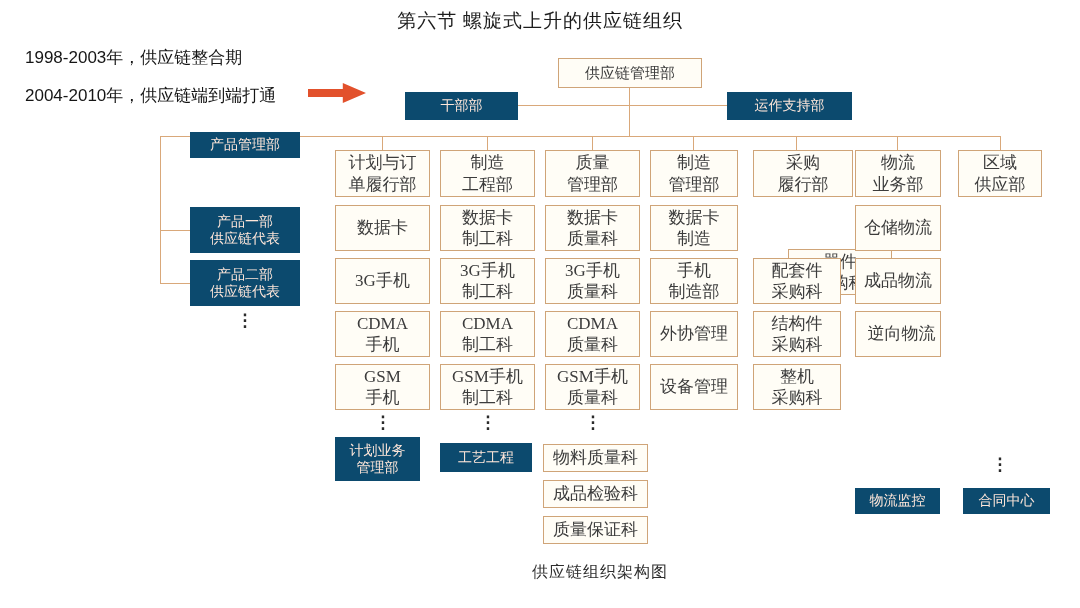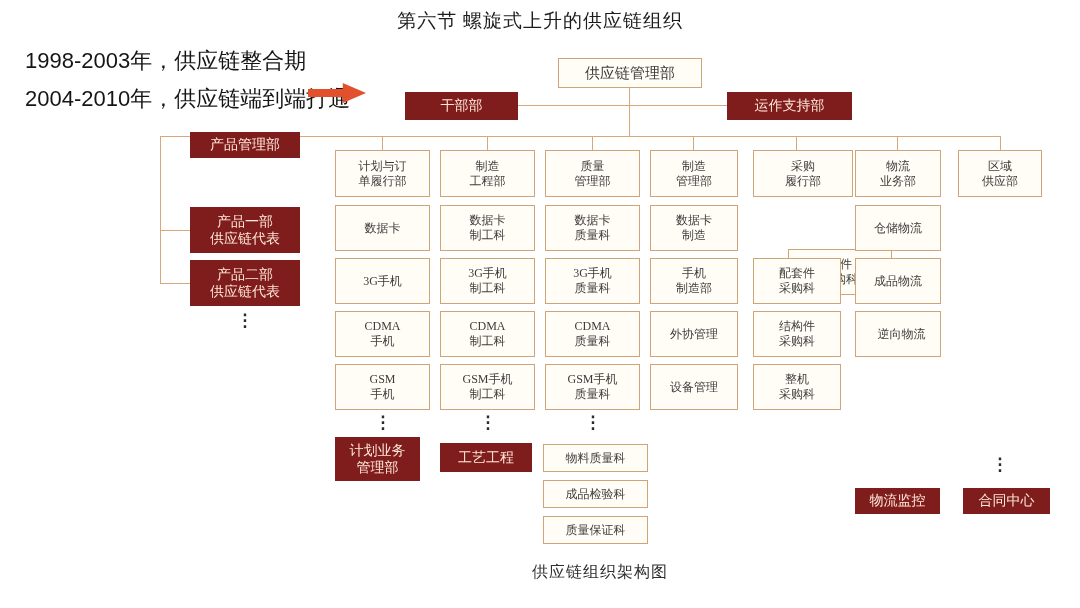"1998-2003年，供应链整合期" .ann { font-size: 22px -> 17px }
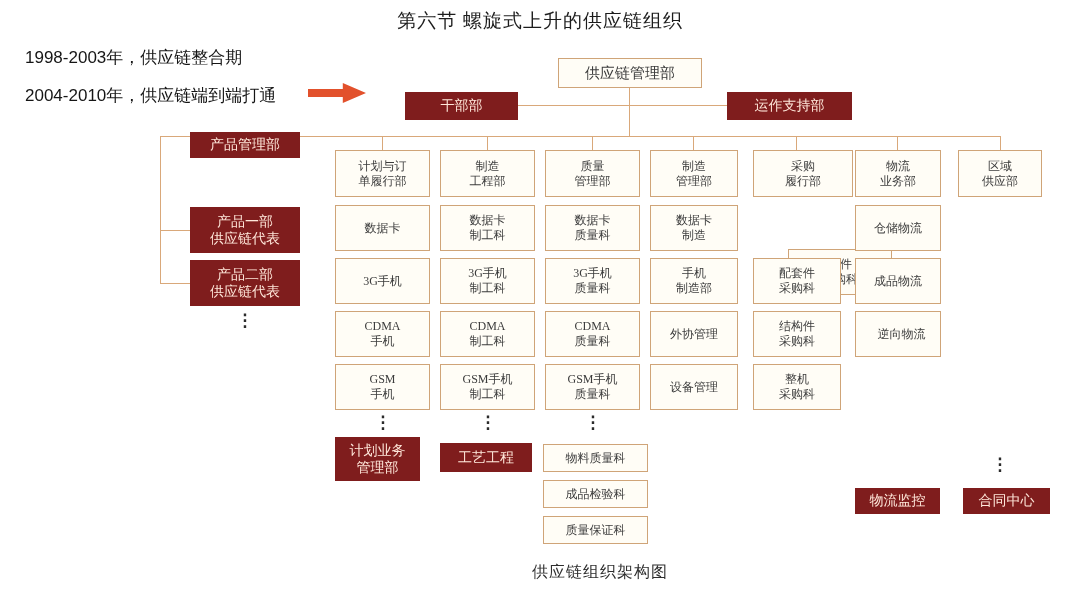"干部部" .rbox { background: #7f1d1d -> #0c4a6e }
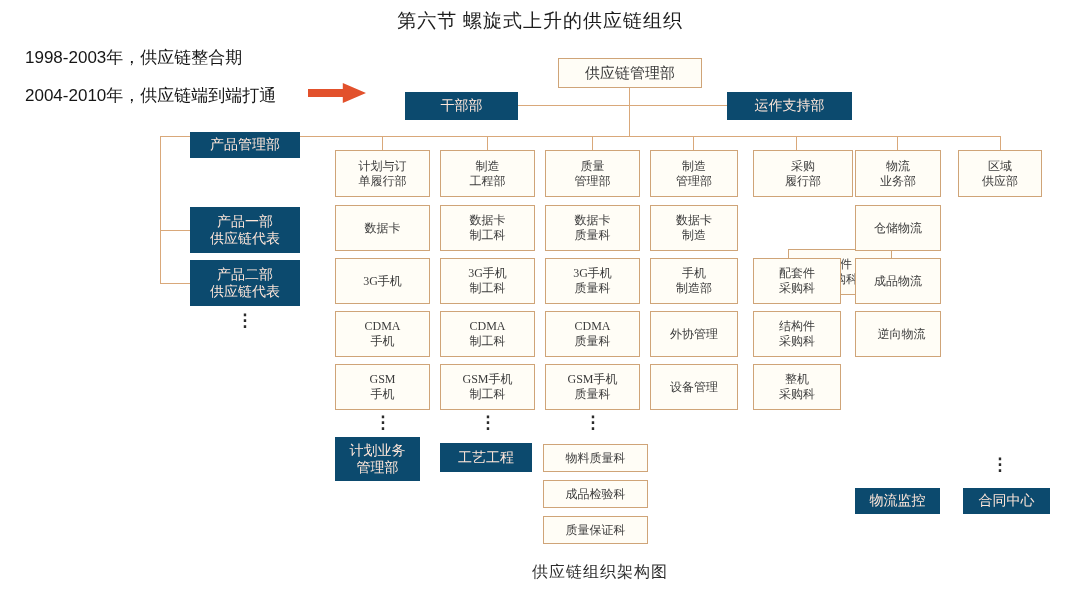"计划与订" .wbox { font-size: 12px -> 17px }
